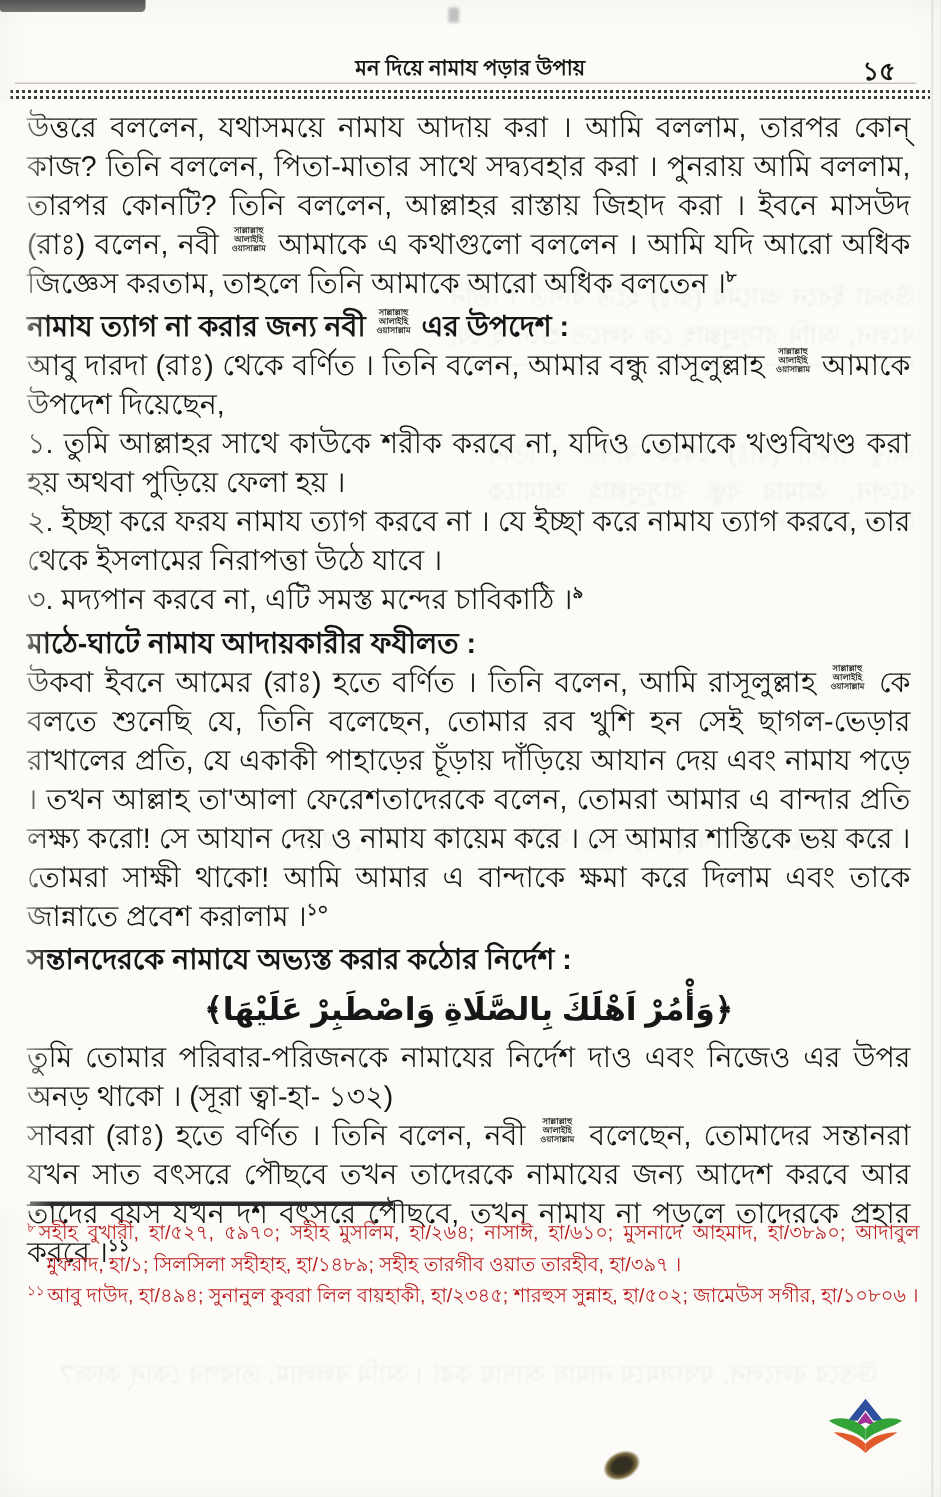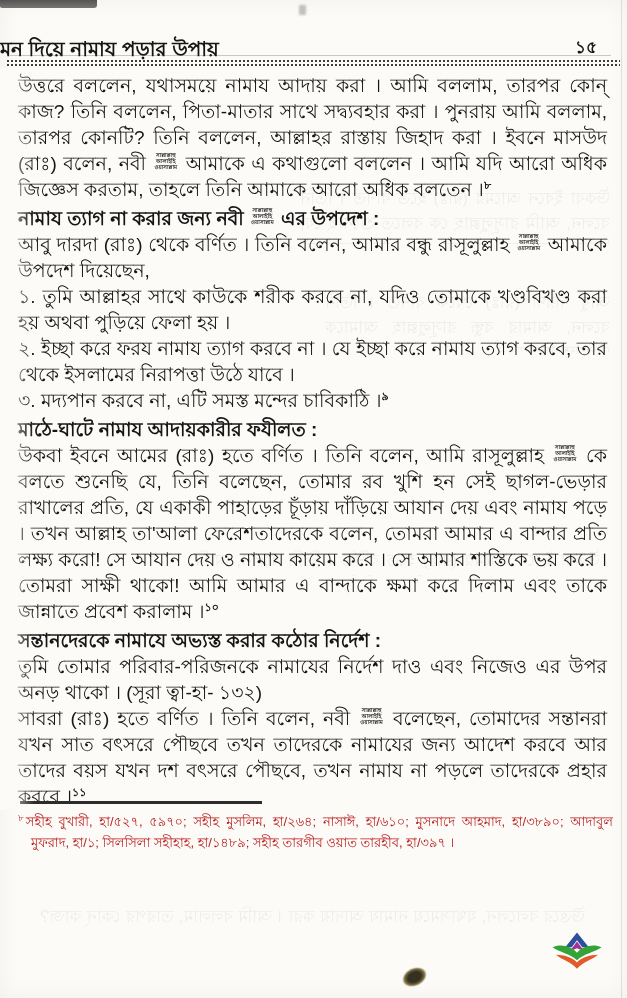"মন দিয়ে নামায পড়ার উপায়" .hdr-title { font-size: 20px -> 14px; text-align: left -> center }
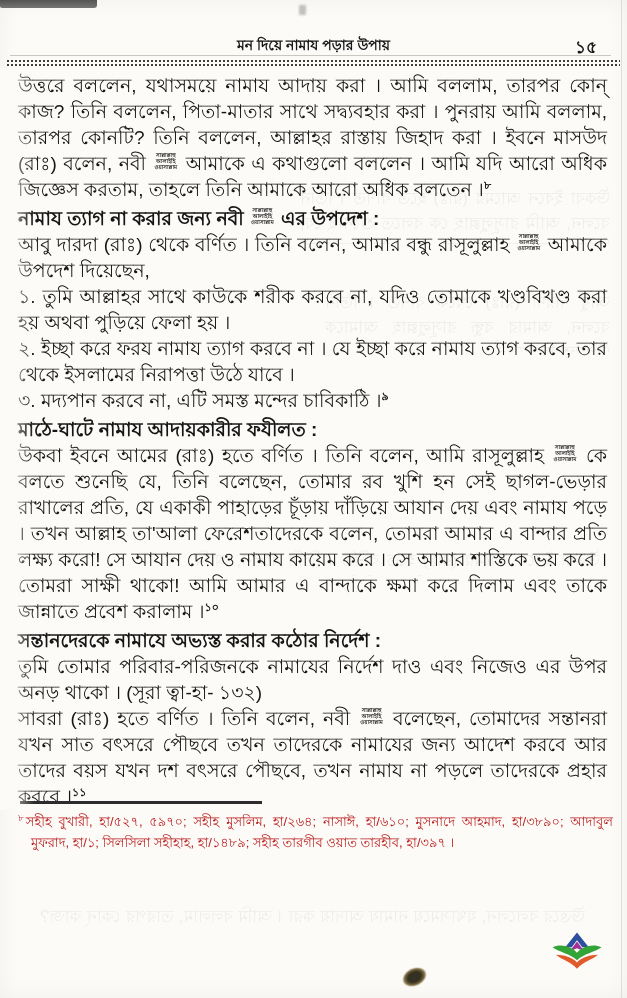"﴿وَأْمُرْ اَهْلَكَ بِالصَّلَاةِ" div.blk { html: none -> <div>﴿وَأْمُرْ اَهْلَكَ بِالصَّلَاةِ وَاصْطَبِرْ عَلَيْهَا﴾</div> }
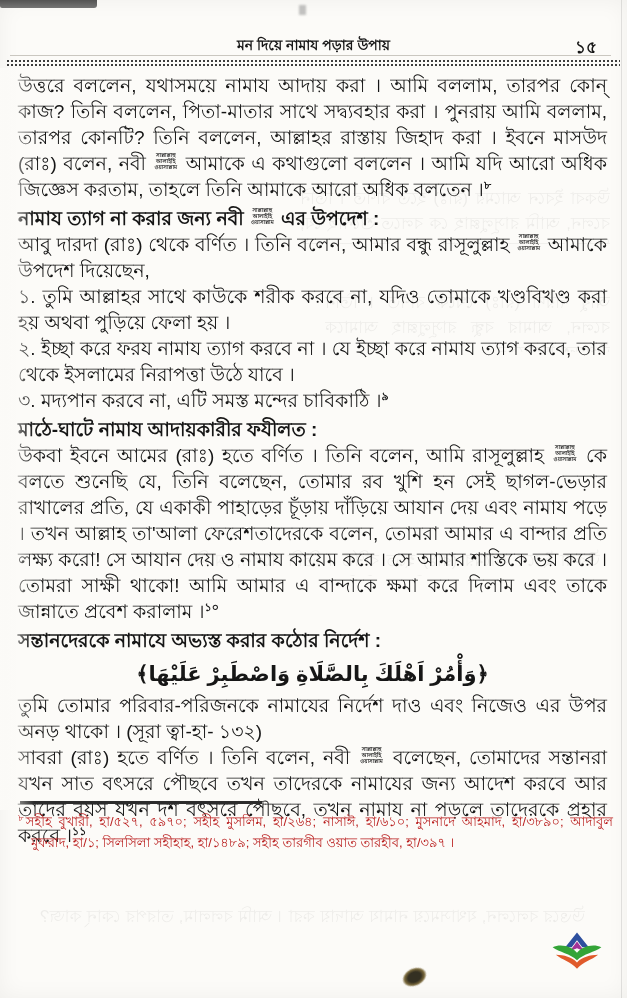"১১ আবু দাউদ, হা/৪৯৪; সুনানুল" p.footnote { html: none -> <p><sup>১১</sup>আবু দাউদ, হা/৪৯৪; সুনানুল কুবরা লিল বায়হাকী, হা/২৩৪৫; শারহুস সুন্নাহ, হা/৫০২; জামেউস সগীর, হা/১০৮০৬ ।</p> }
